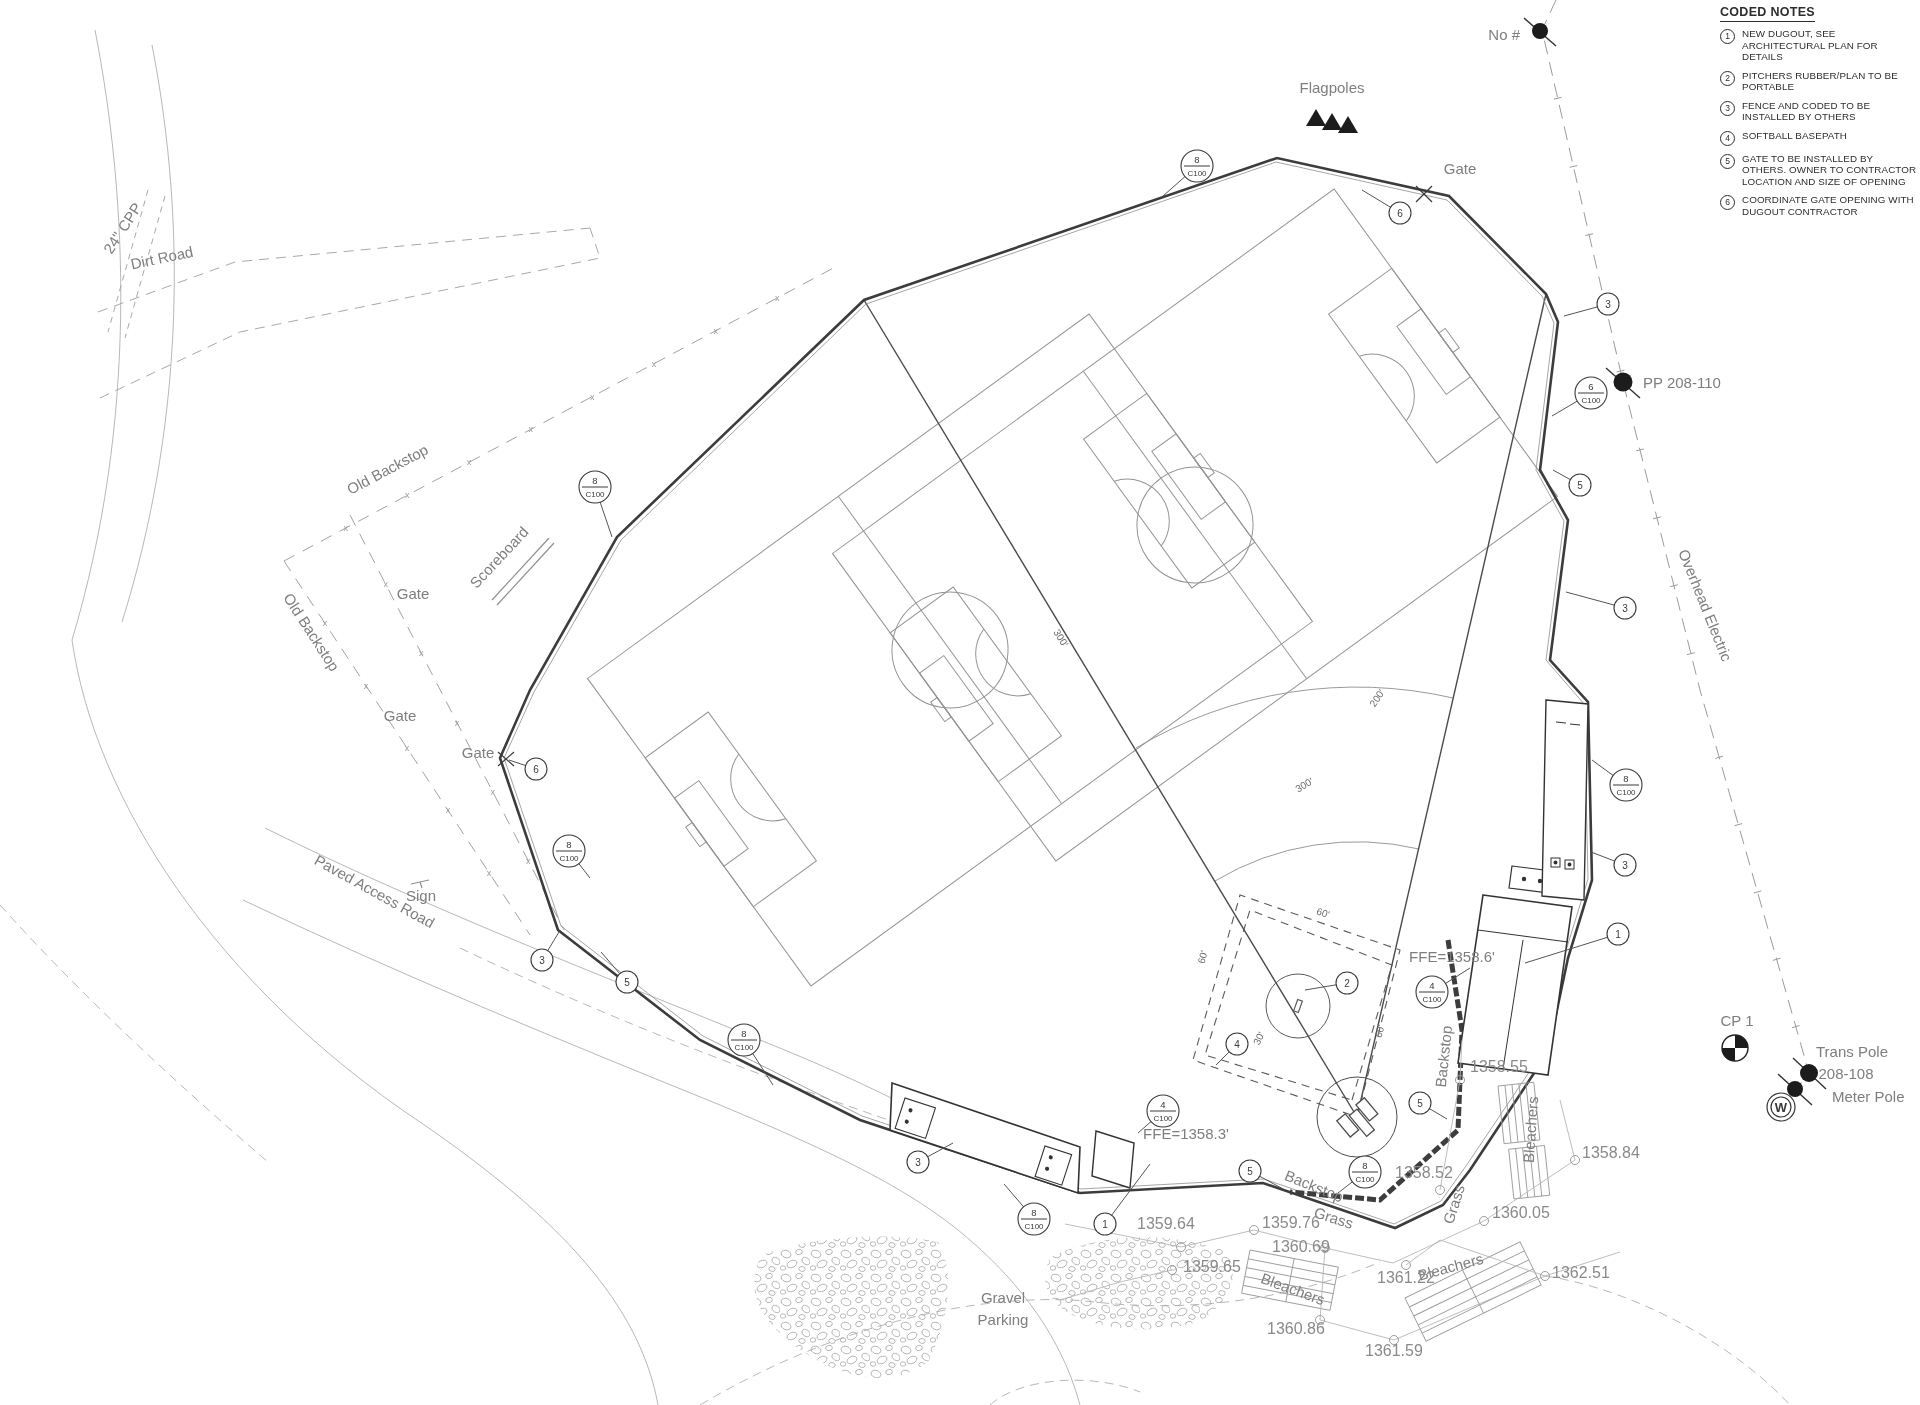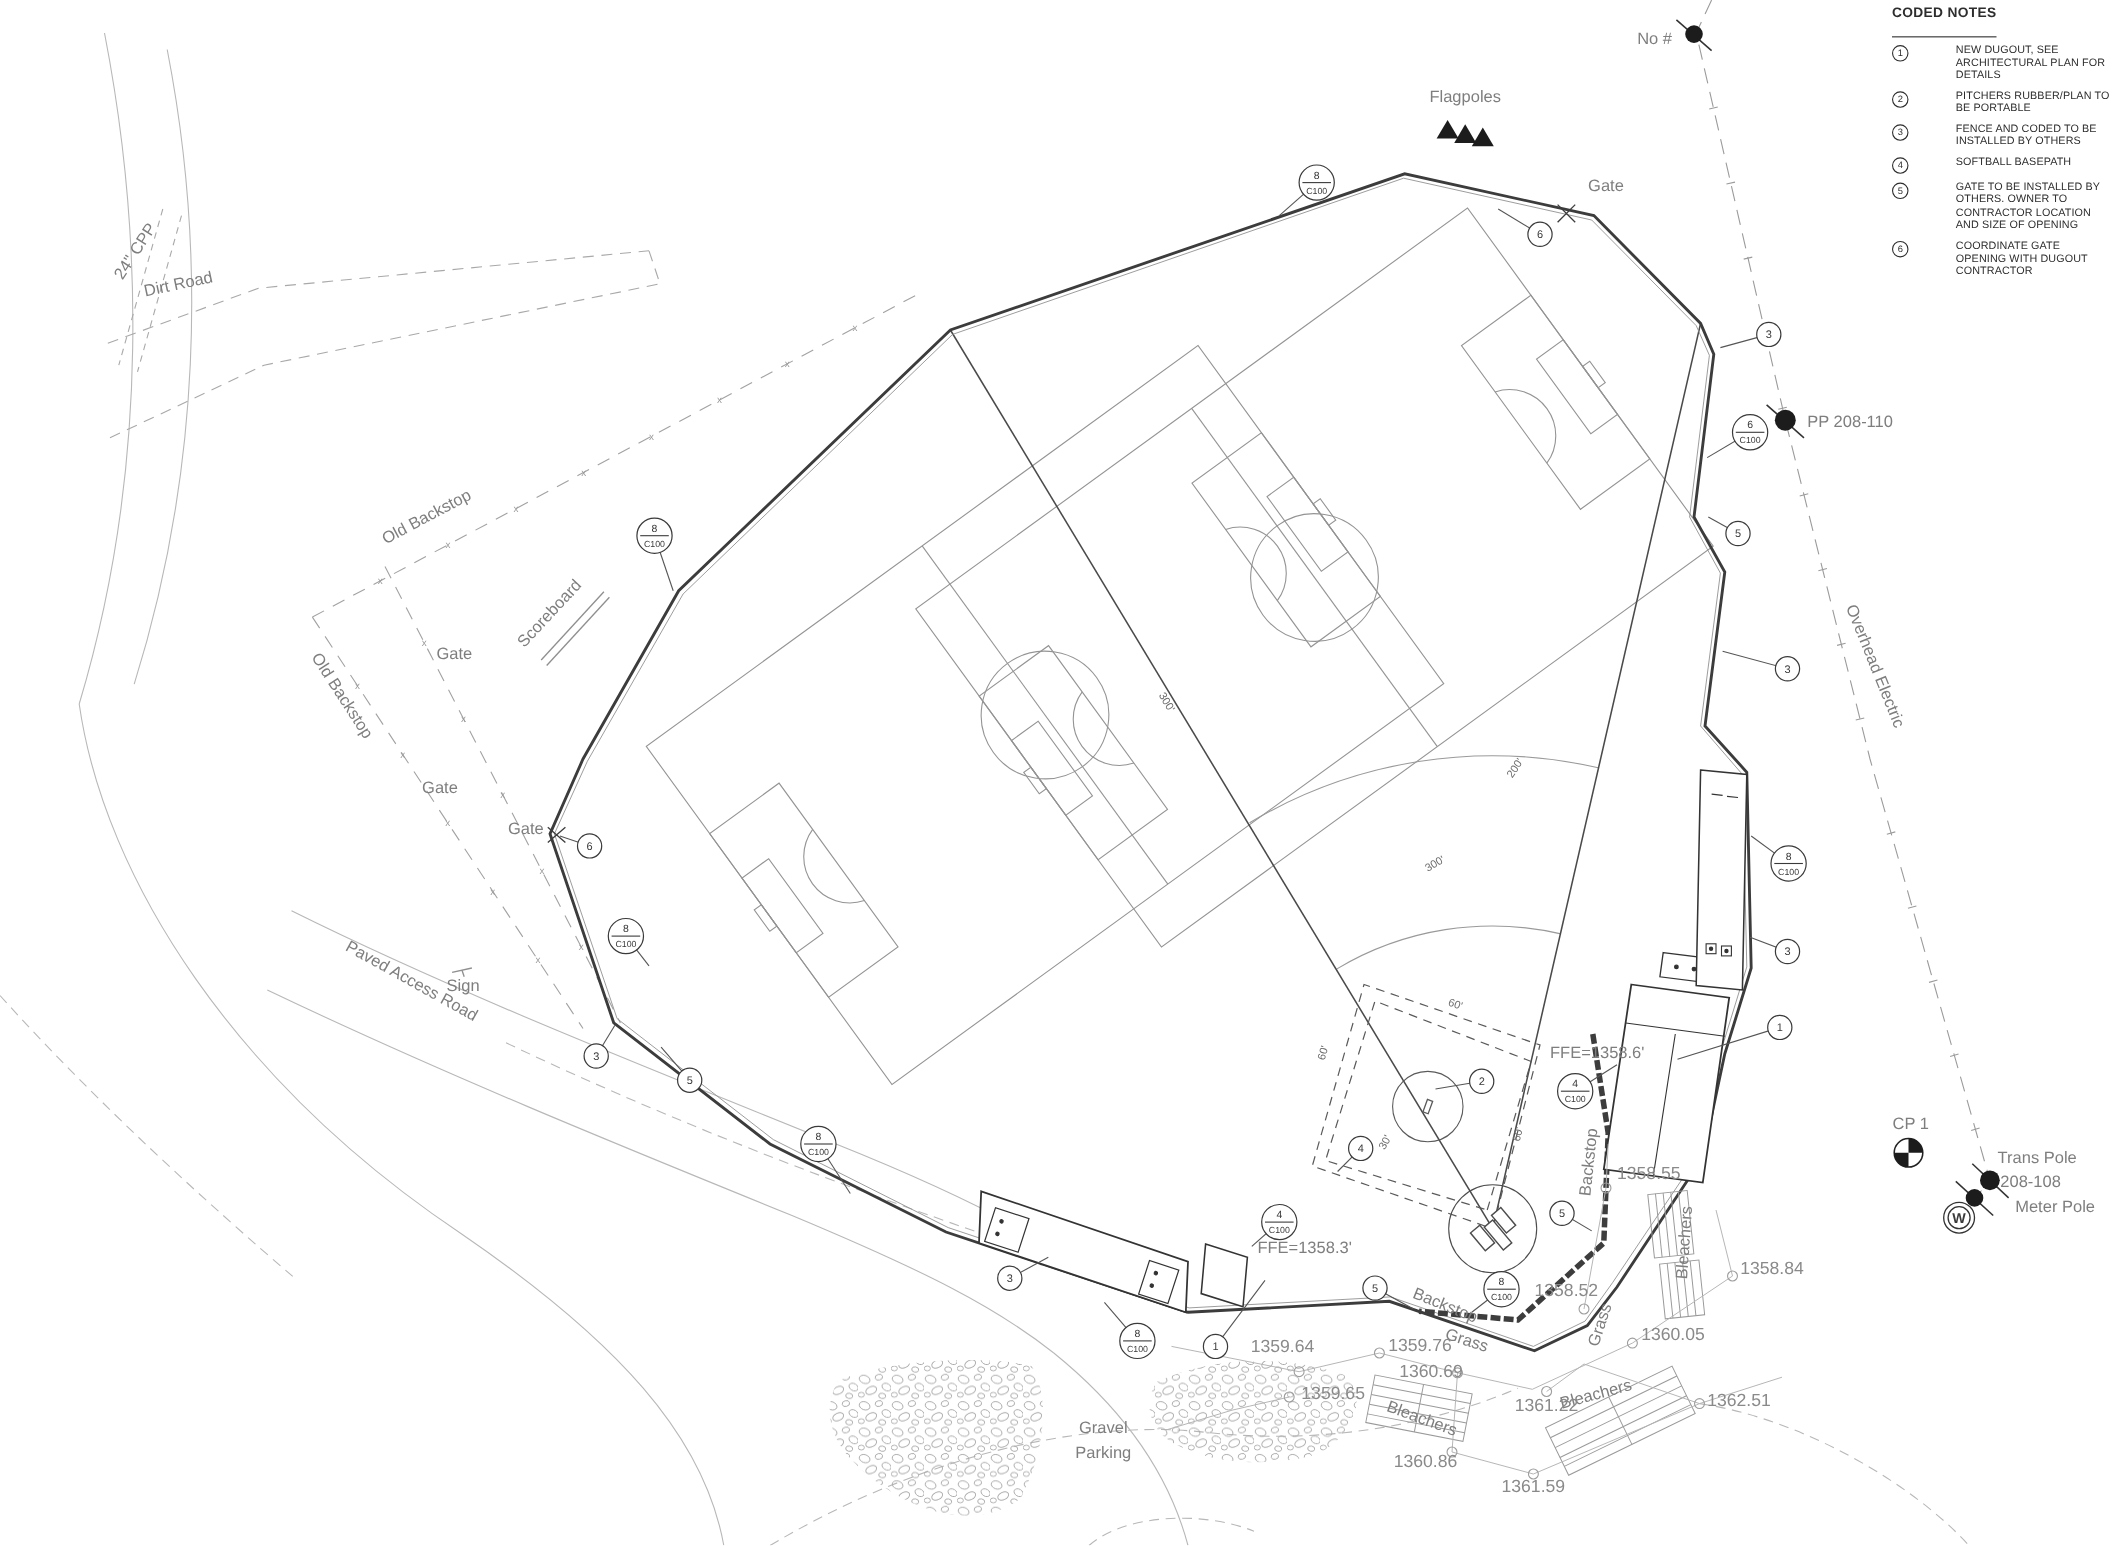"CODED NOTES" #coded-notes .cn-title { padding-bottom: 15px -> 2px }
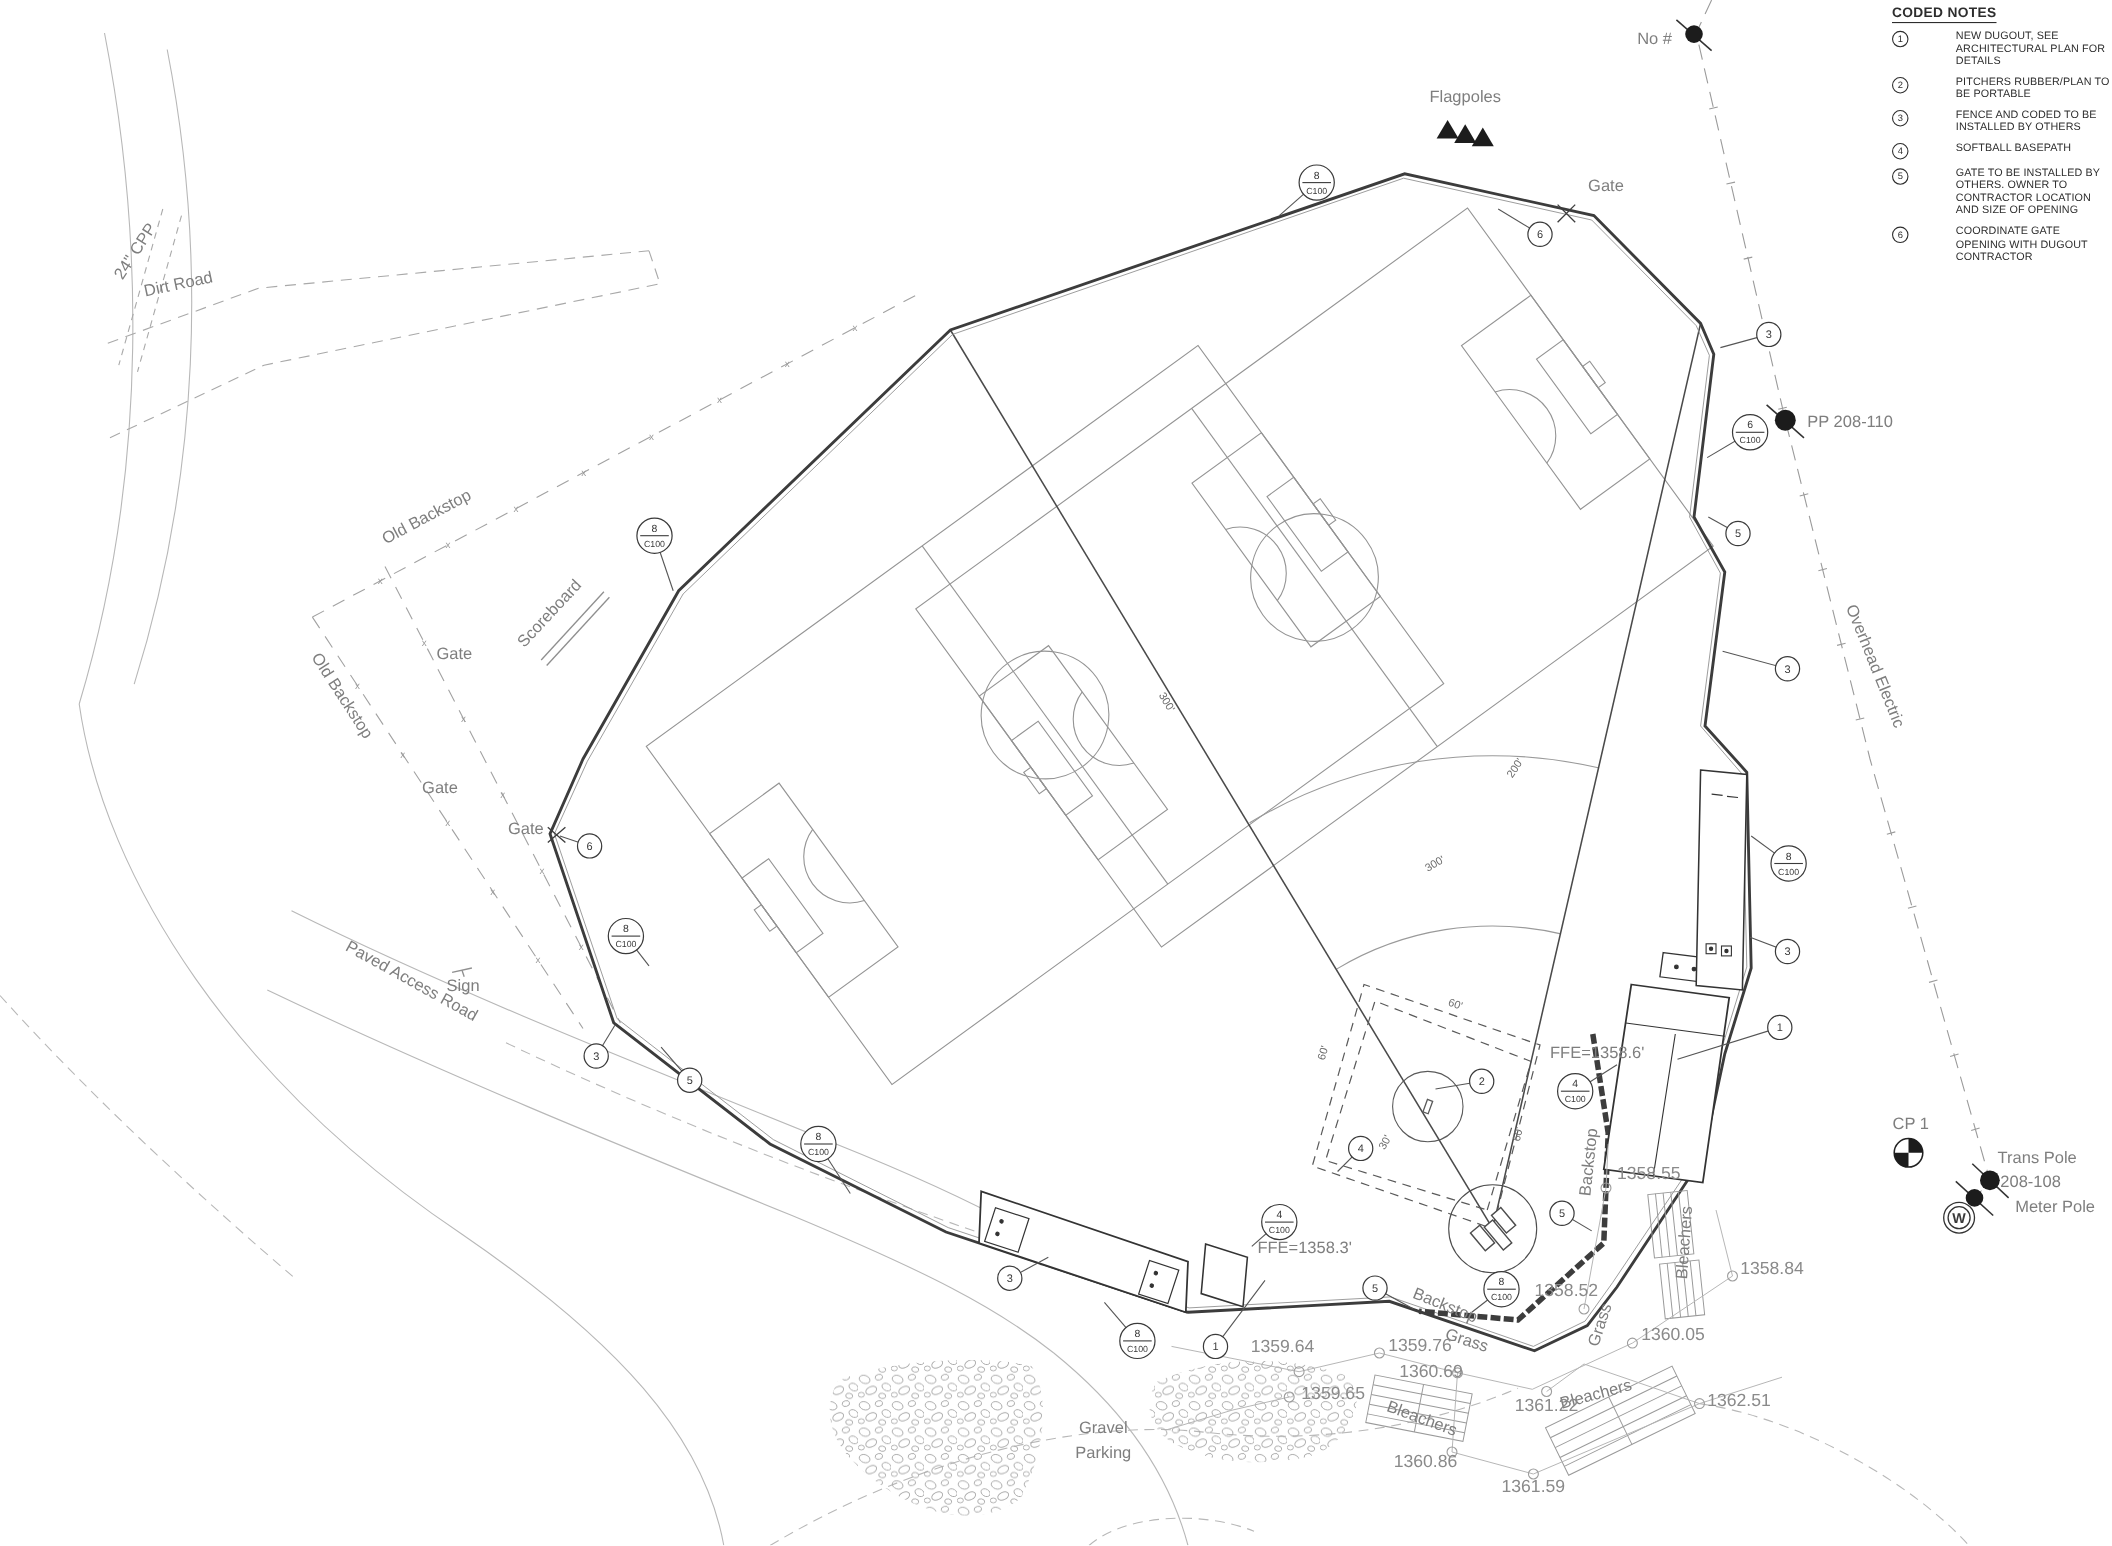"NEW DUGOUT, SEE ARCHITECTURAL PLAN" .cn-text { margin-left: 36px -> none }
